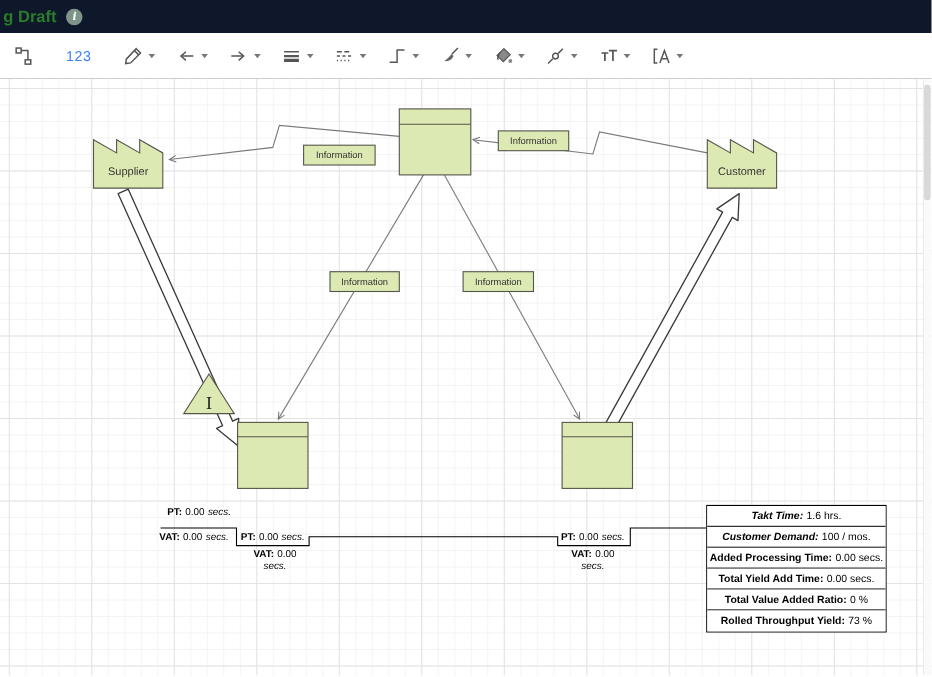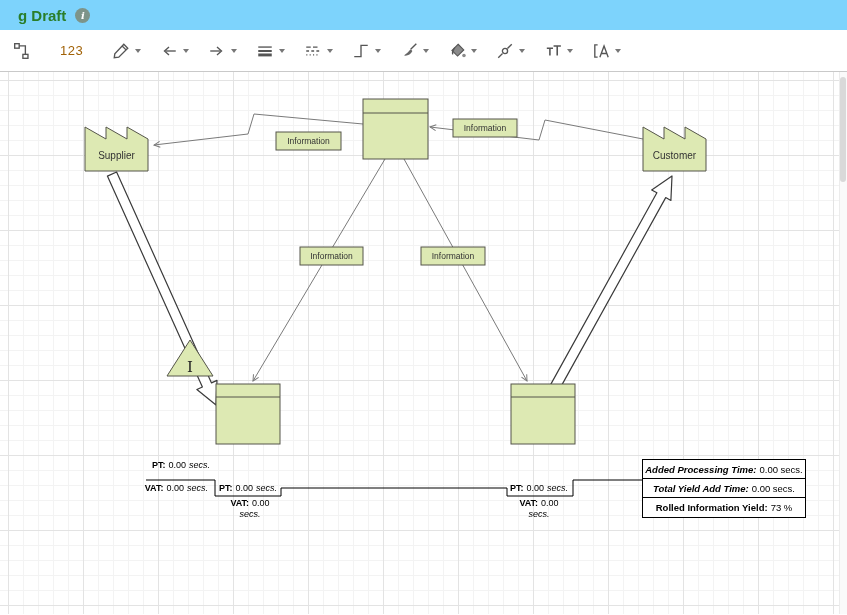"g Draft" .header { background: #7dd3fc -> #0f172a; padding-left: 18px -> 3px }
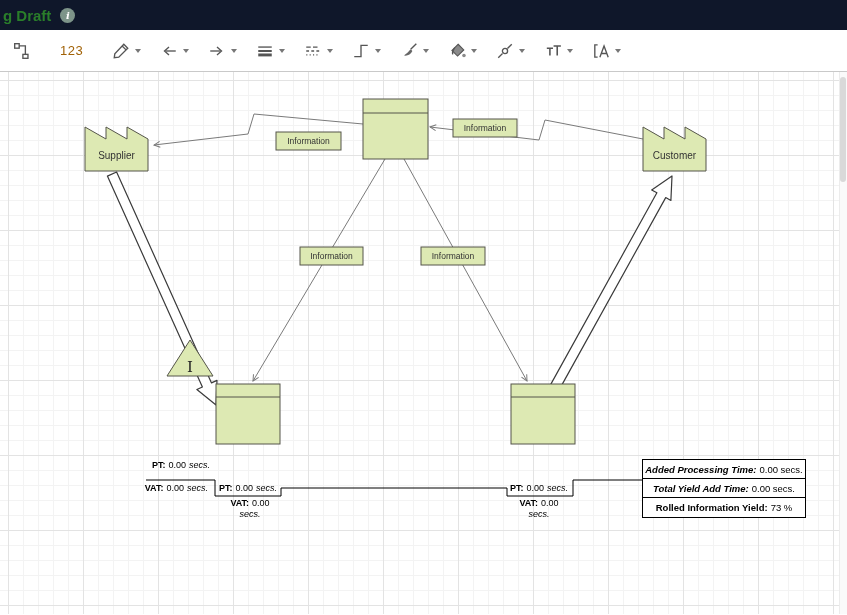"123" .num-badge { color: #a16207 -> #3b82f6 }
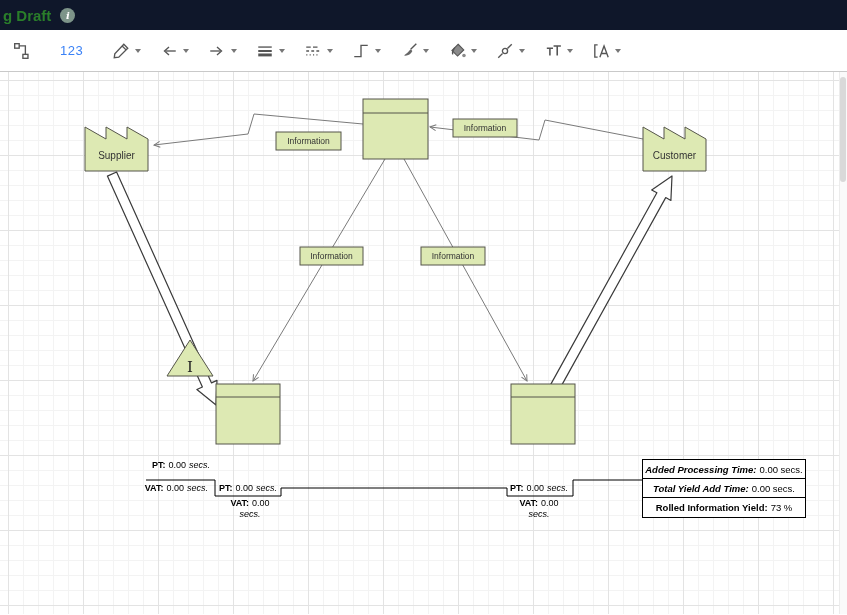"Takt Time:" div.mrow { html: none -> <div> <span>Takt Time:</span> <span>1.6 hrs.</span> </div> }
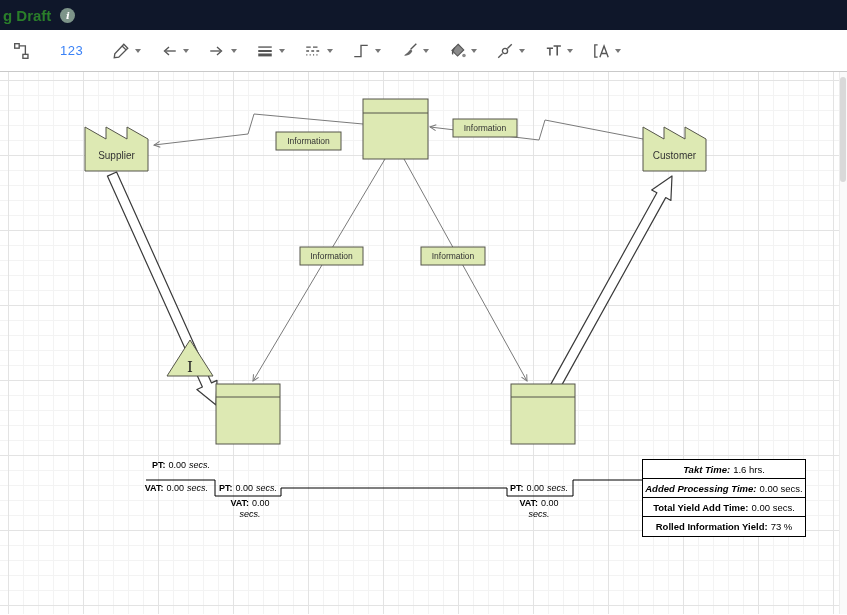"Customer Demand:" div.mrow { html: none -> <div> <span>Customer Demand:</span> <span>100 / mos.</span> </div> }
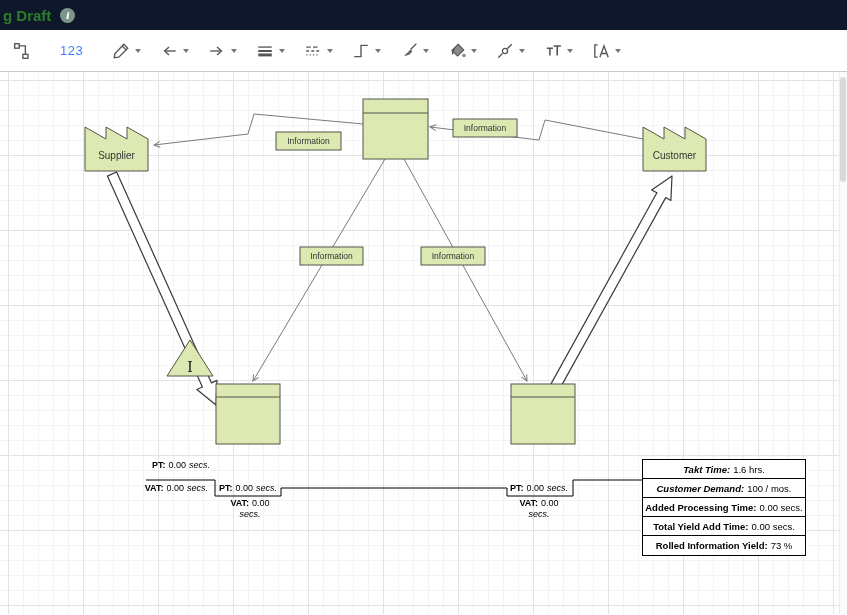"Total Value Added Ratio:" div.mrow { html: none -> <div> <span>Total Value Added Ratio:</span> <span>0 %</span> </div> }
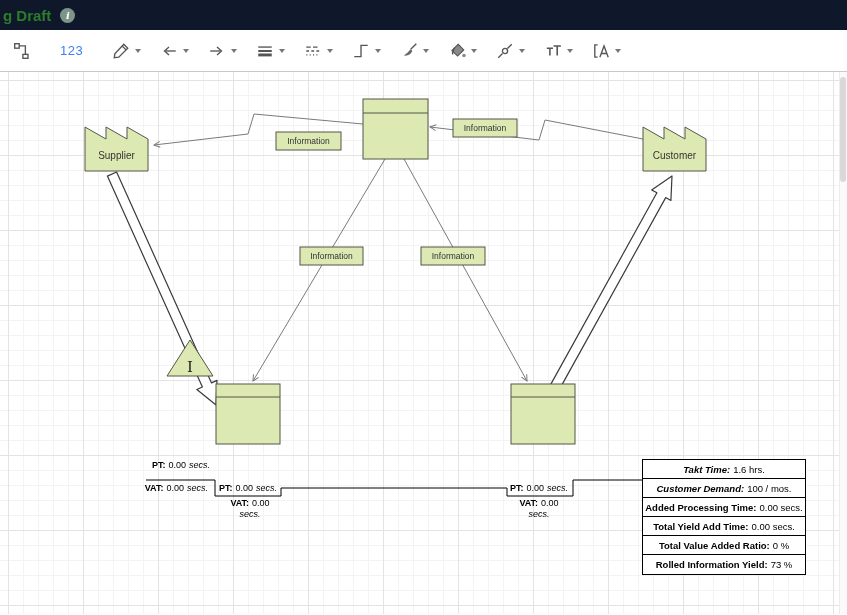"Rolled Information Yield:" span.mlabel { text: Information -> Throughput }
